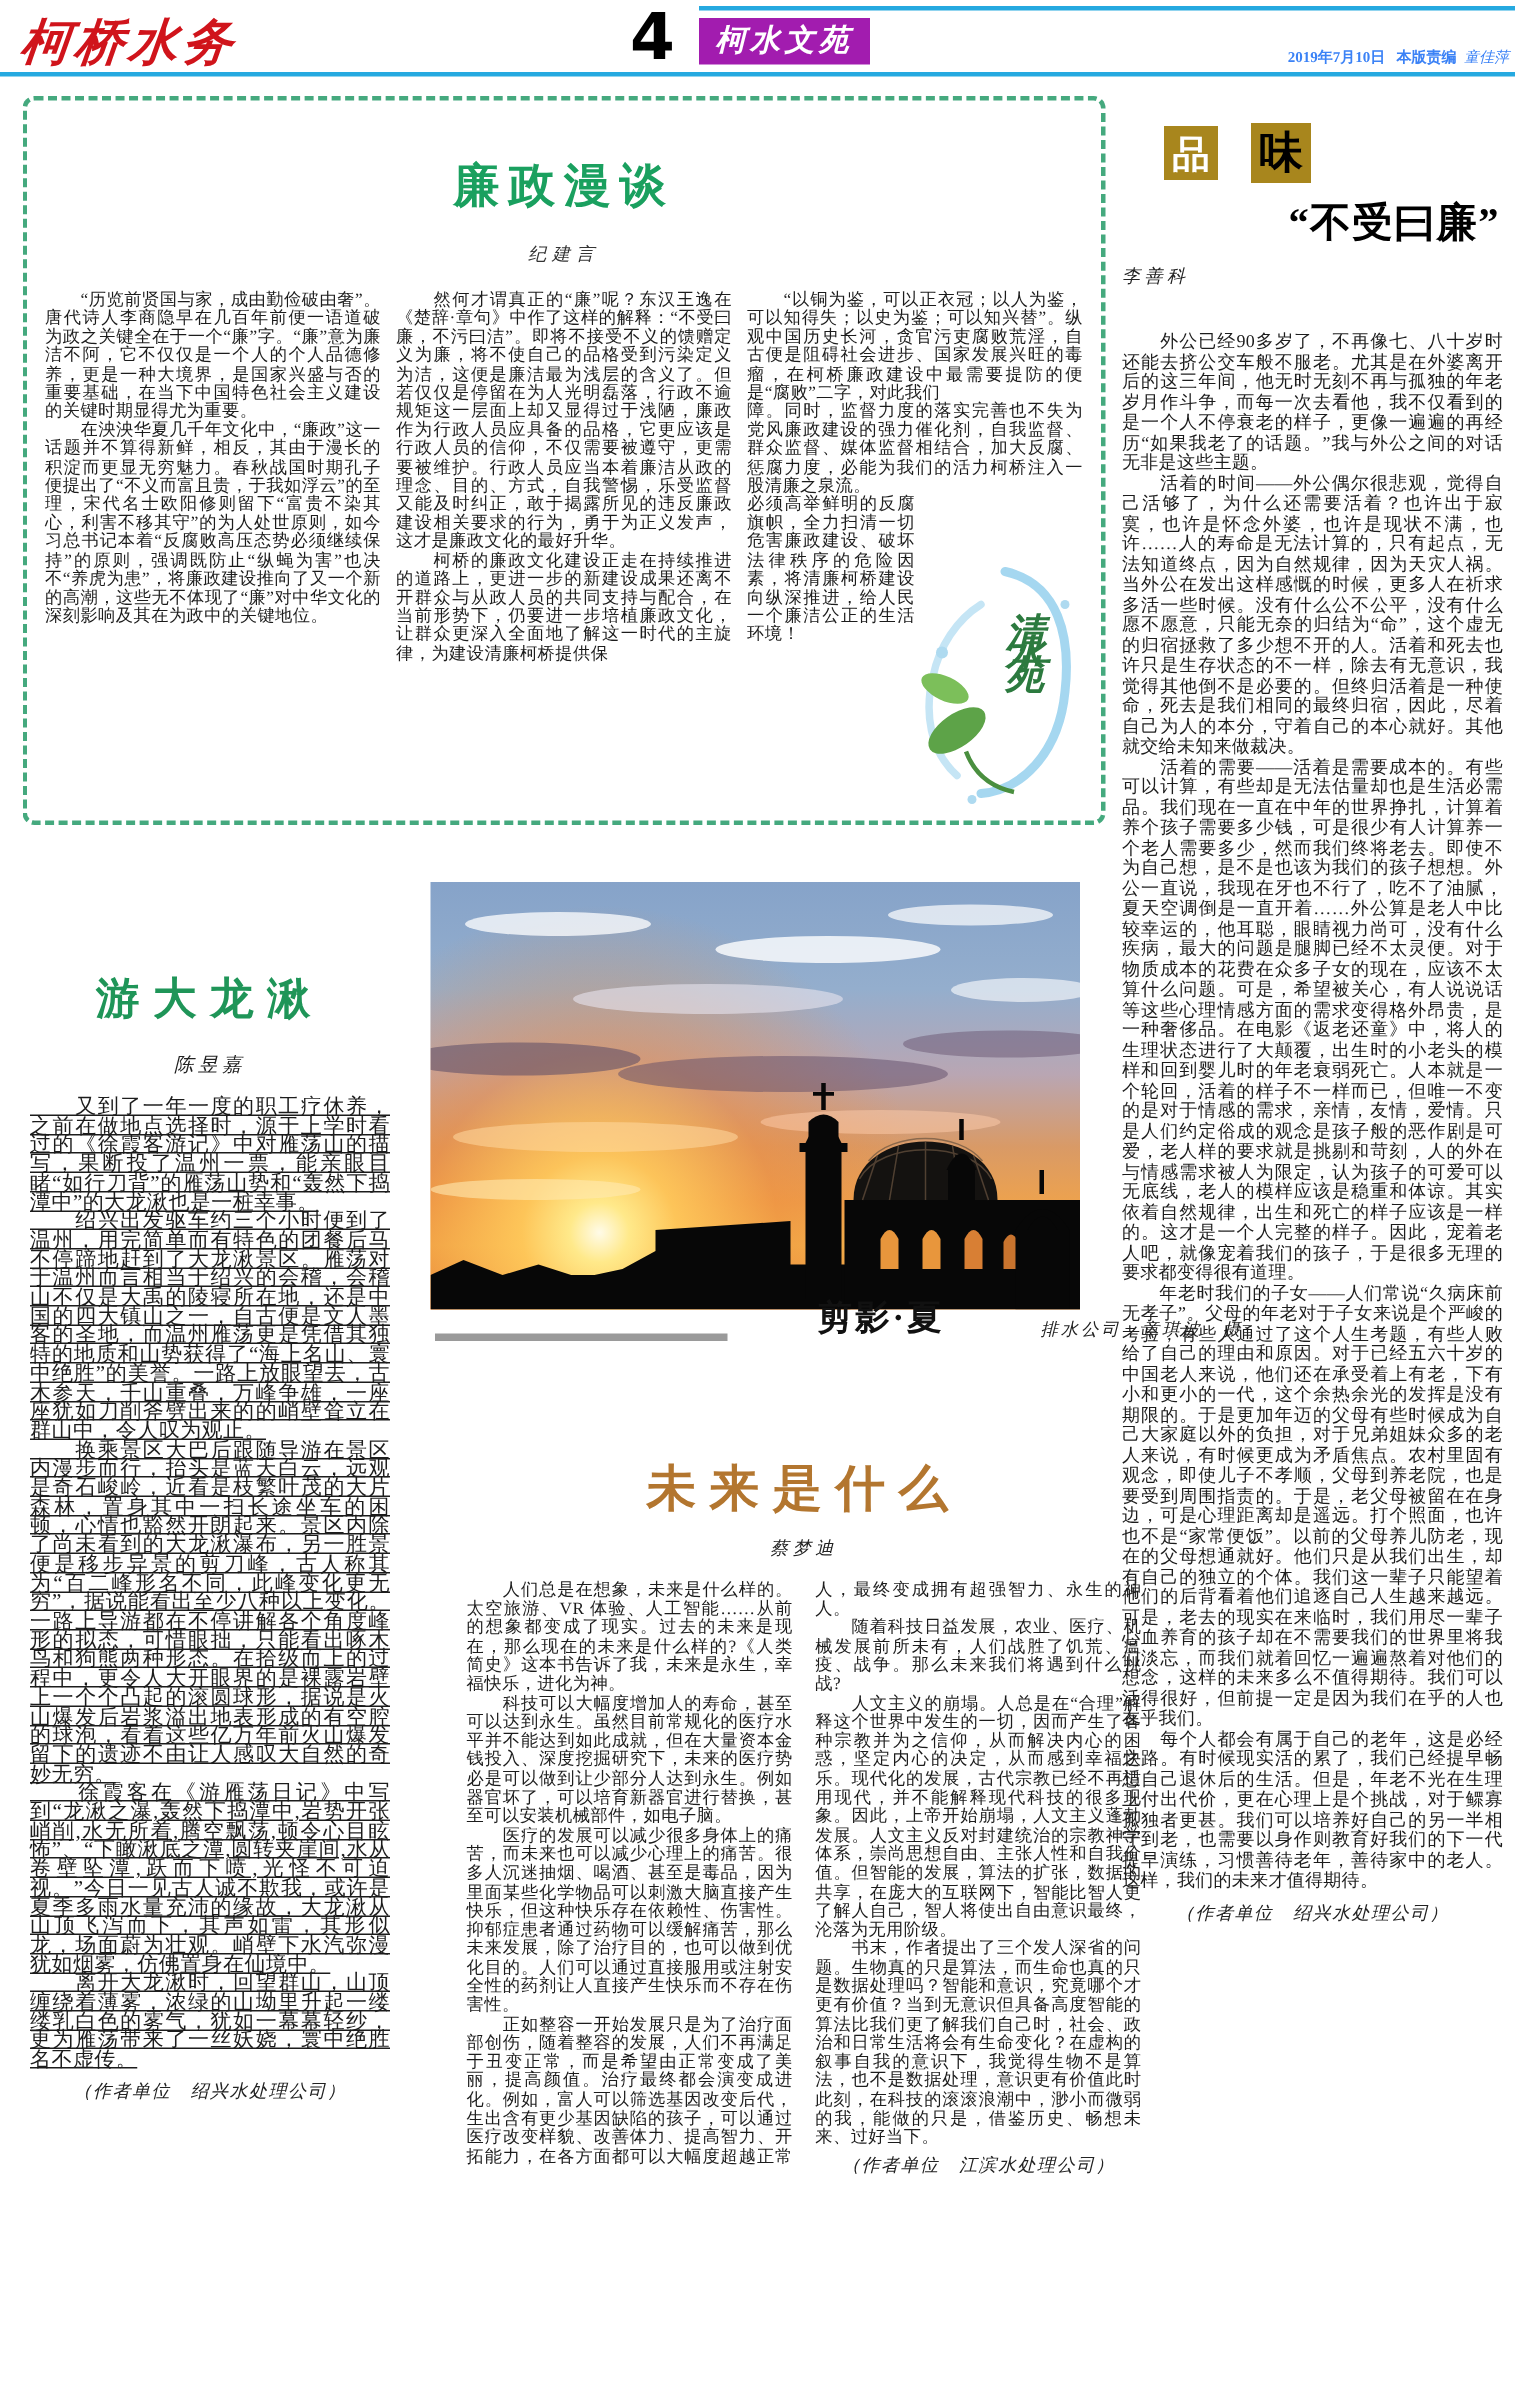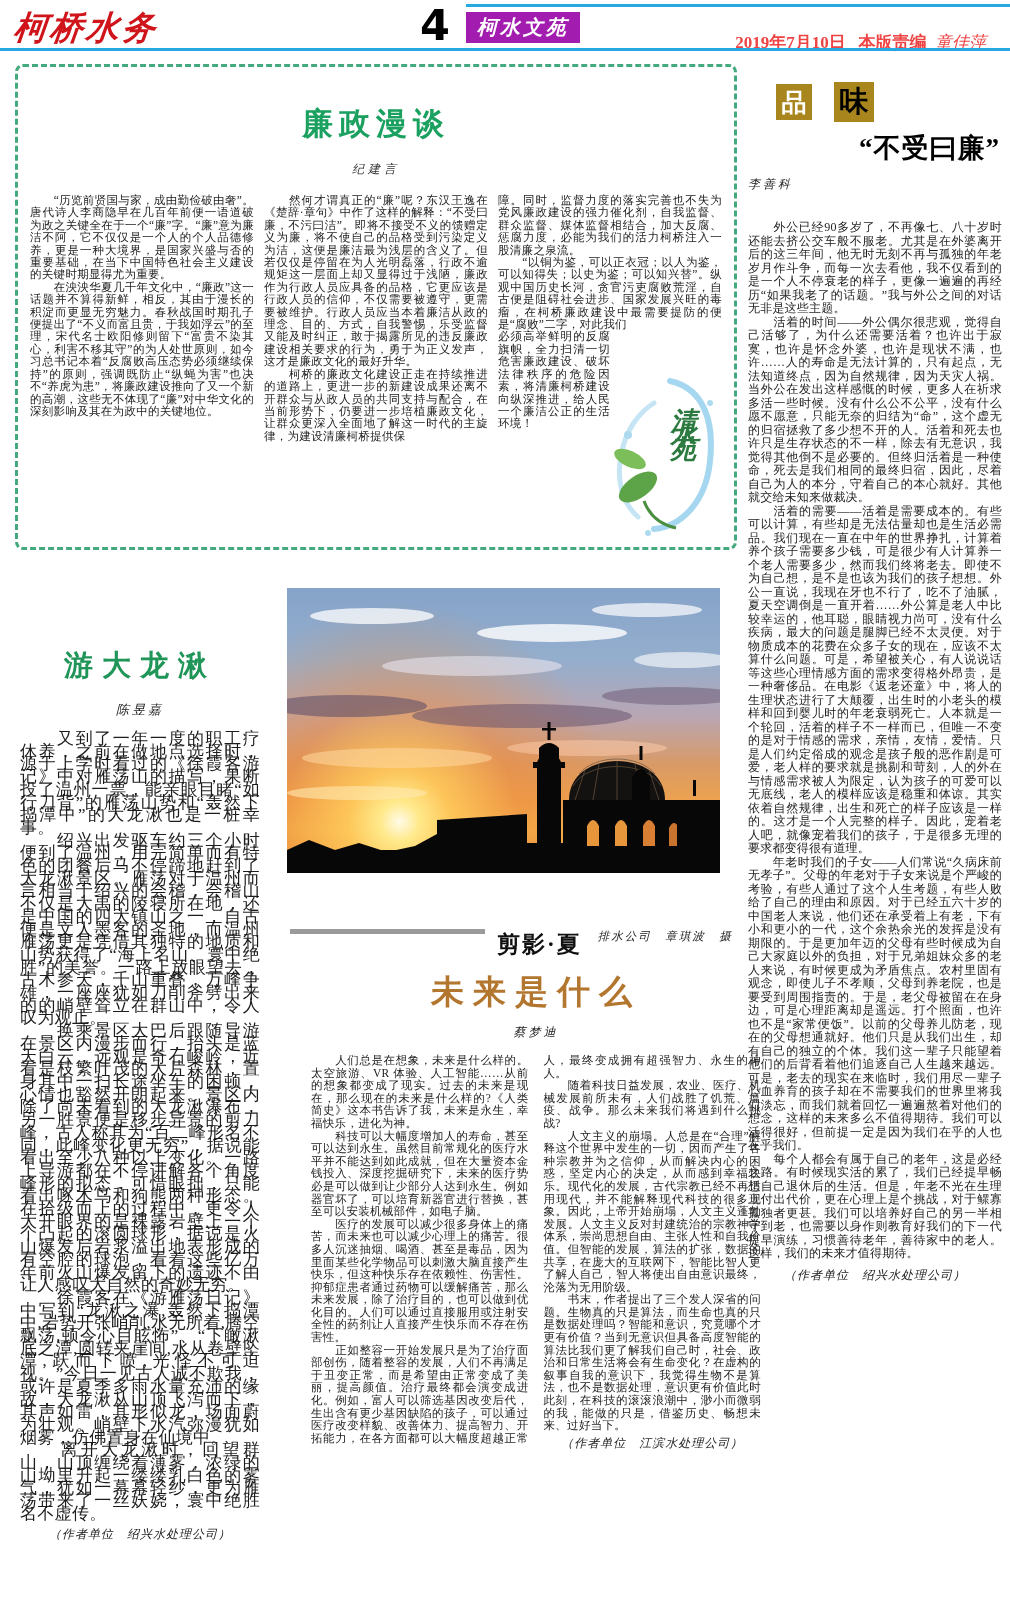"2019年7月10日 本版责编 童佳萍" .dateline { color: #ef4444 -> #3b82f6; font-size: 17px -> 10px; right: 24px -> 4px }
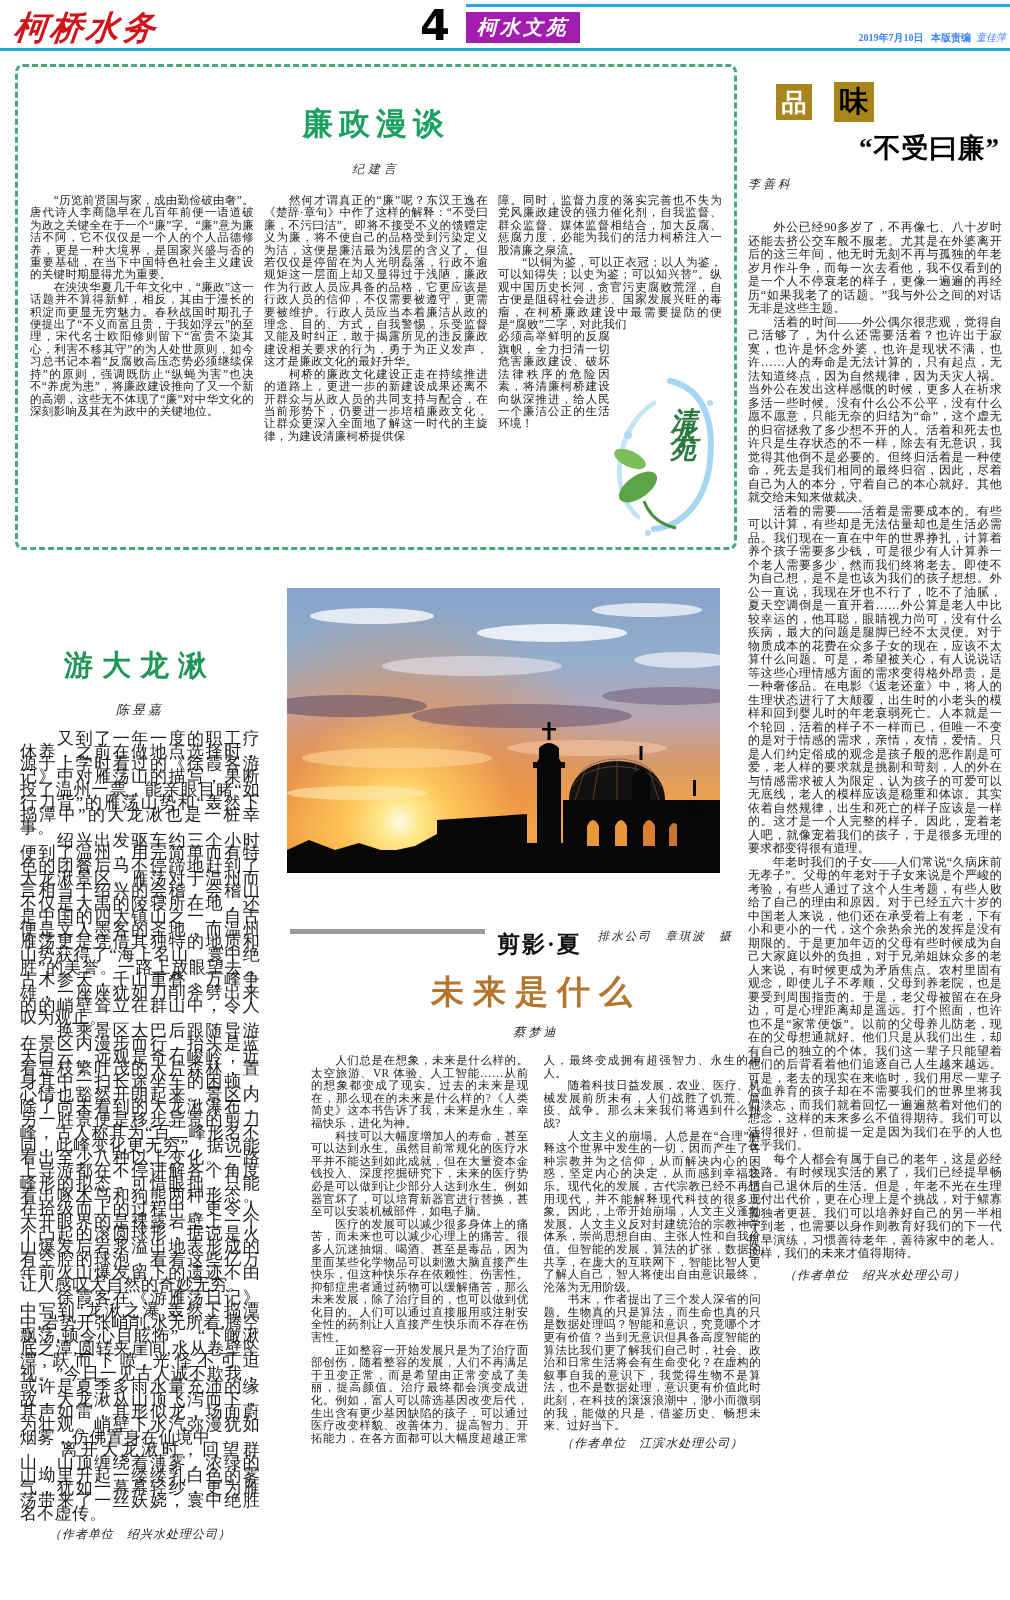"障。同时，监督力度的落实完善也不失为党风廉政建设的强力催化剂，自我监督、群众监督" p.para { order: before "“以铜为鉴，可以正衣冠；以人为鉴，可以知得失；以史为鉴；可以知兴替”。纵观中国历" -> after "“以铜为鉴，可以正衣冠；以人为鉴，可以知得失；以史为鉴；可以知兴替”。纵观中国历" }
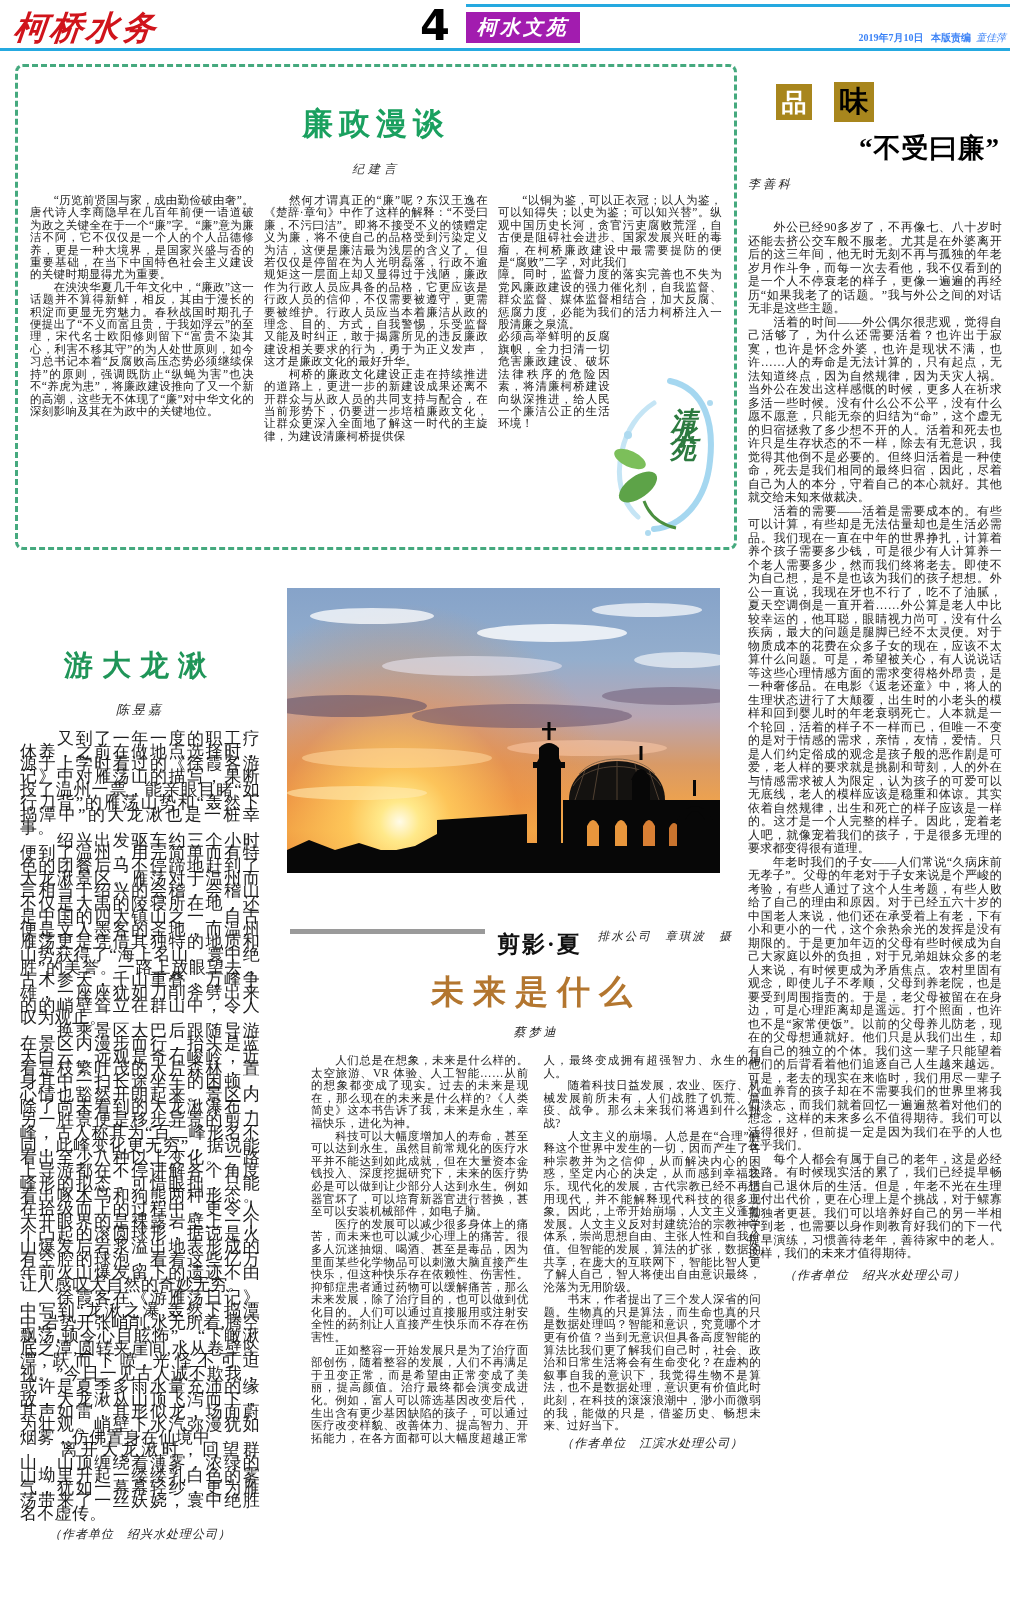"又到了一年一度的职工疗休养，之前在做地点选择时，源于上学时看过的《徐霞客游记》中" .lt-body .para { font-size: 17px -> 14px; text-decoration: none -> underline }
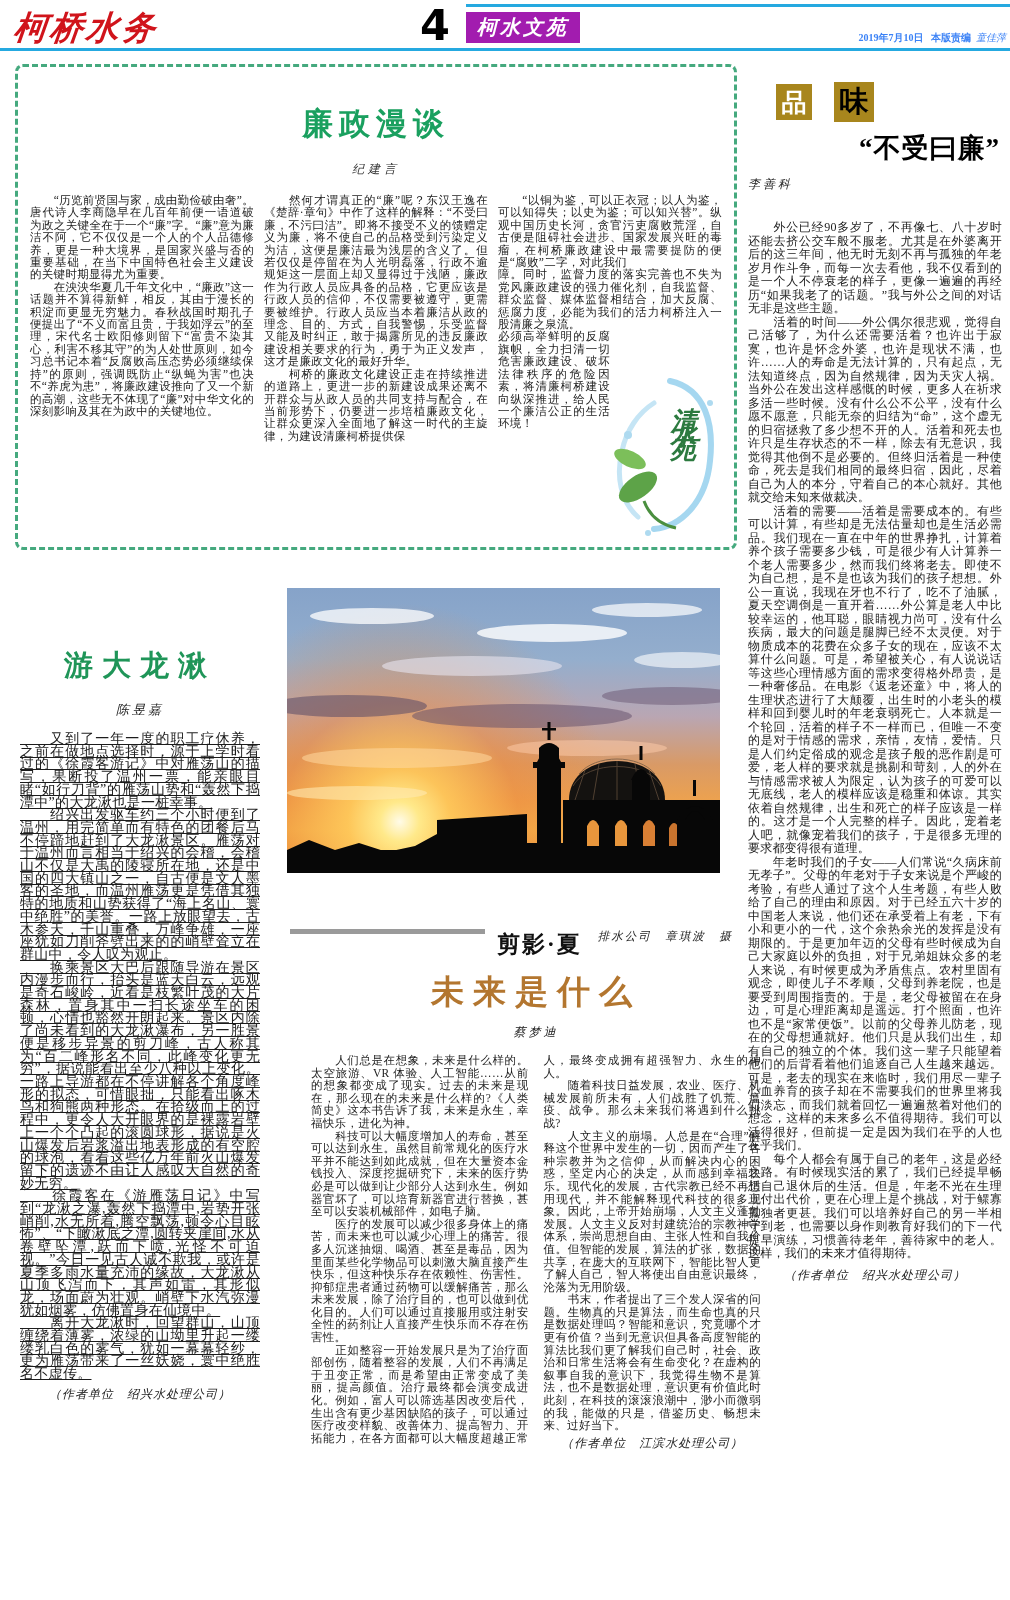"剪影·夏" .caption-row { align-items: flex-start -> flex-end; gap: none -> 48px; top: 929px -> 863px }
